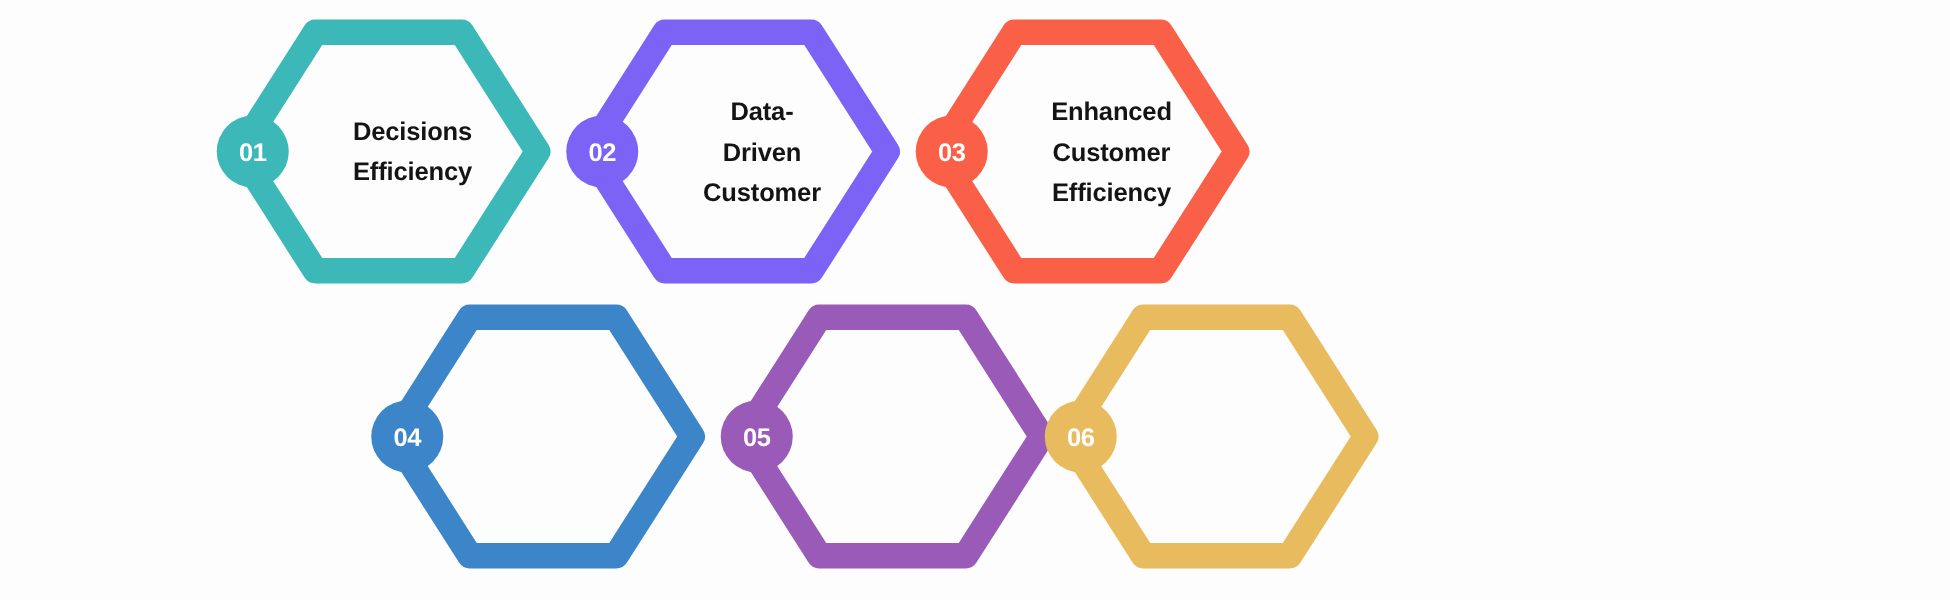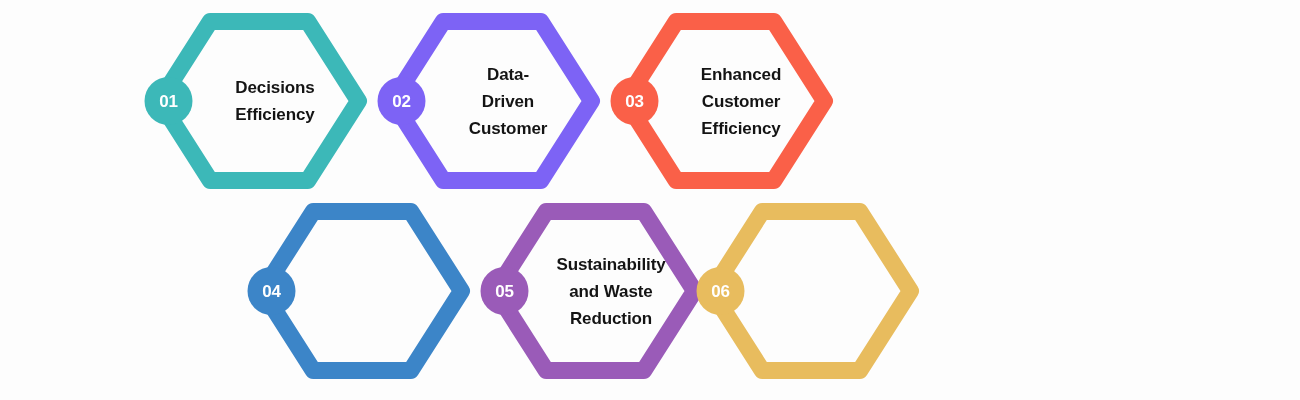"Sustainability" div.hex-label { html: <div>Sustainability and Waste Reduction</div> -> none }
